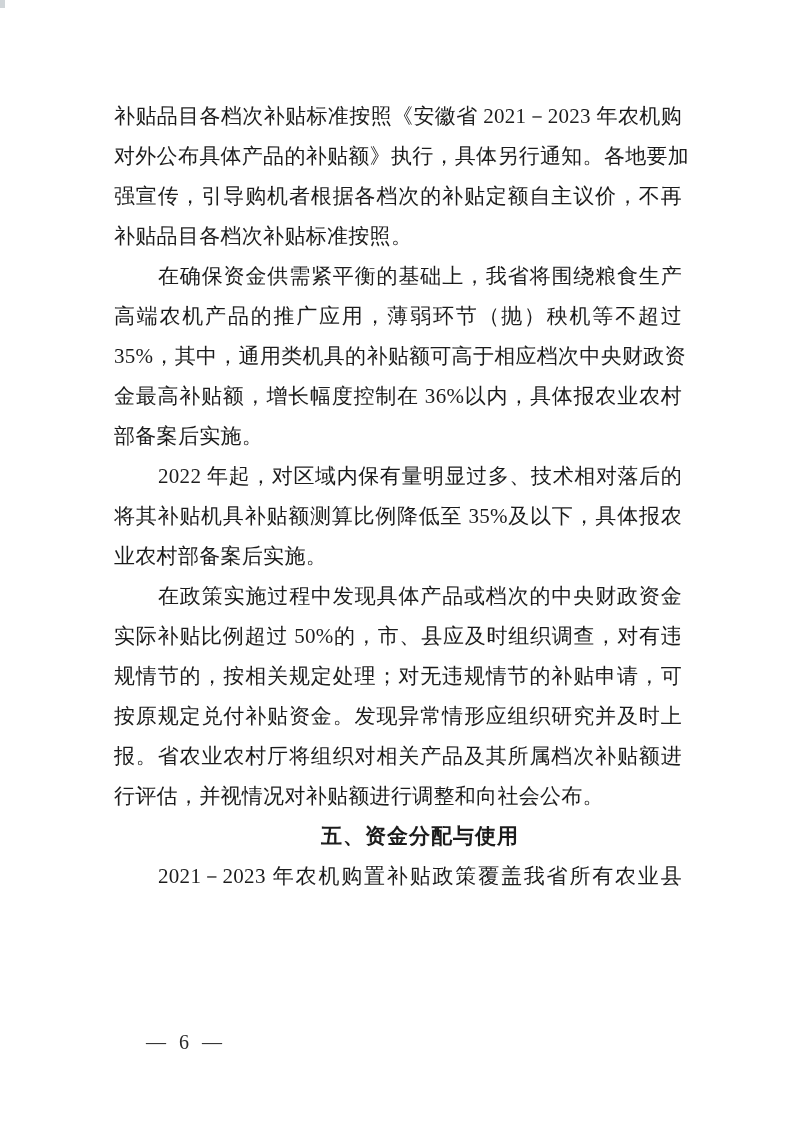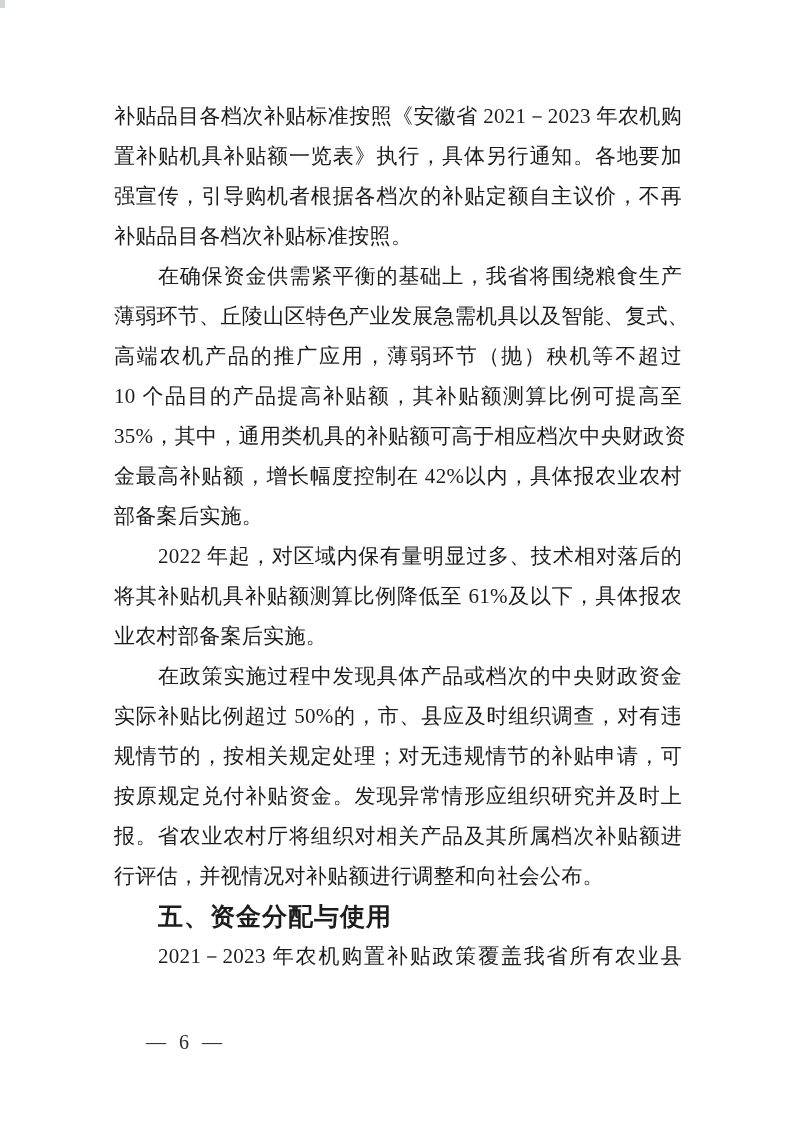"置补贴机具补贴额一览表》执行，具体另行通知。各地要加" div.line { text: 置补贴机具补贴额一览表 -> 对外公布具体产品的补贴额 }
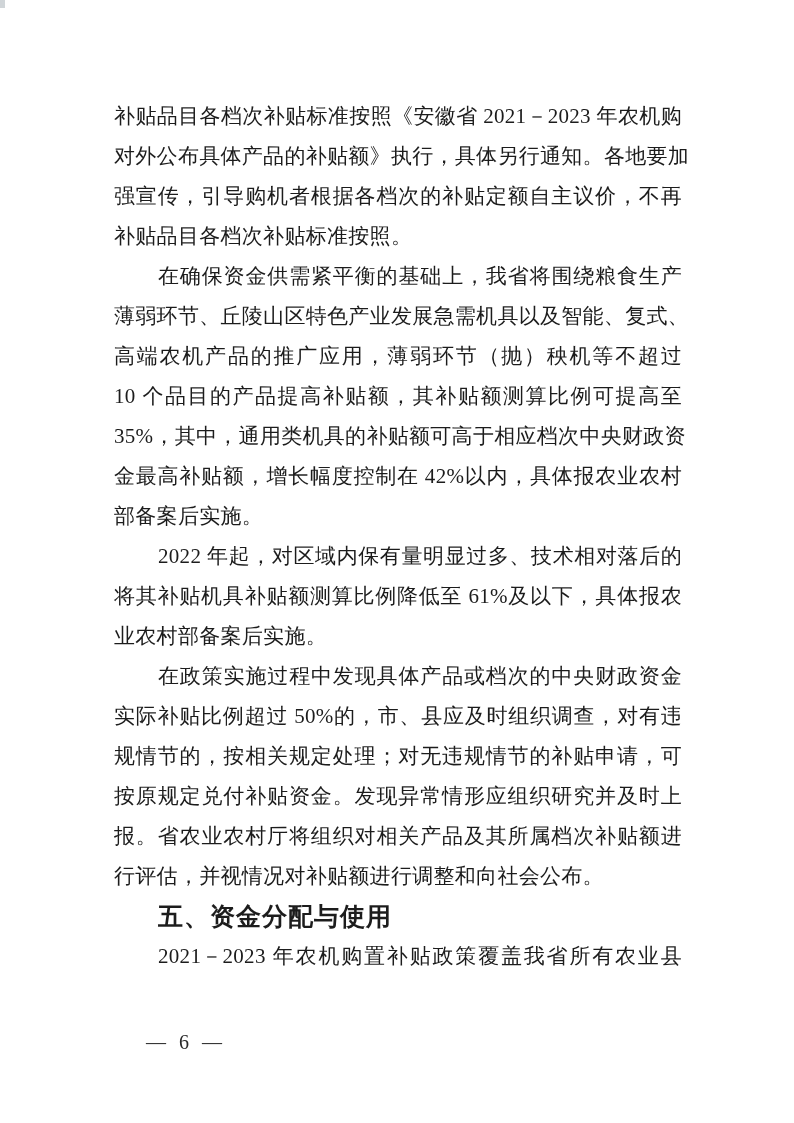"薄弱环节、丘陵山区特色产业发展急需机具以及智能、复式、" div.line { html: <div>薄弱环节、丘陵山区特色产业发展急需机具以及智能、复式、</div> -> none }
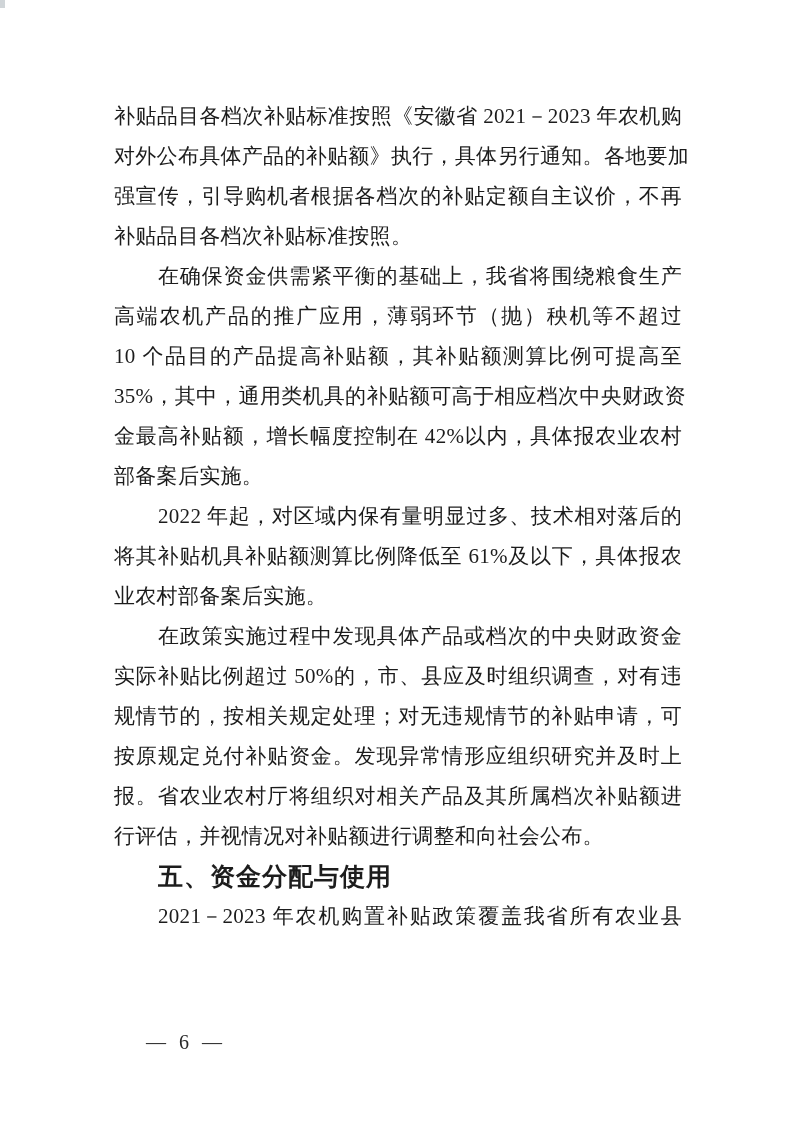"10 个品目的产品提高补贴额，其补贴额测算比例可提高至" div.line { html: <div>10 个品目的产品提高补贴额，其补贴额测算比例可提高至</div> -> none }
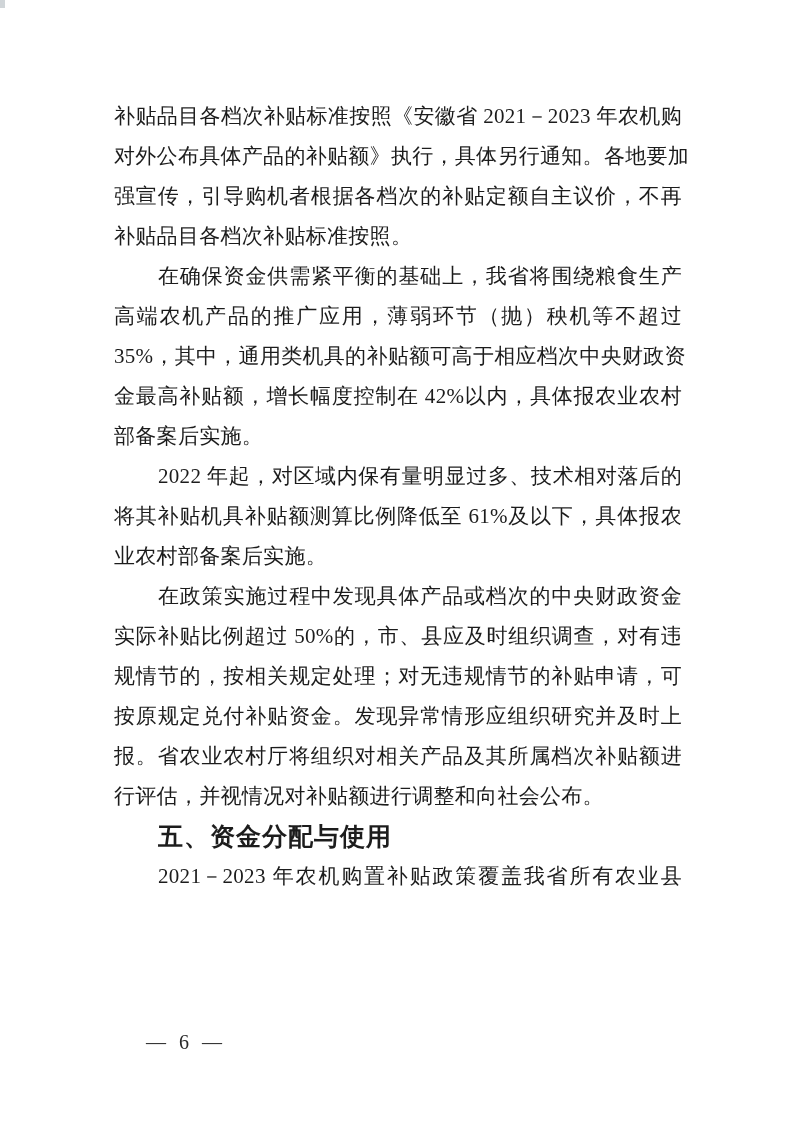"金最高补贴额，增长幅度控制在 42%以内，具体报农业农村" div.line { text: 42% -> 36% }
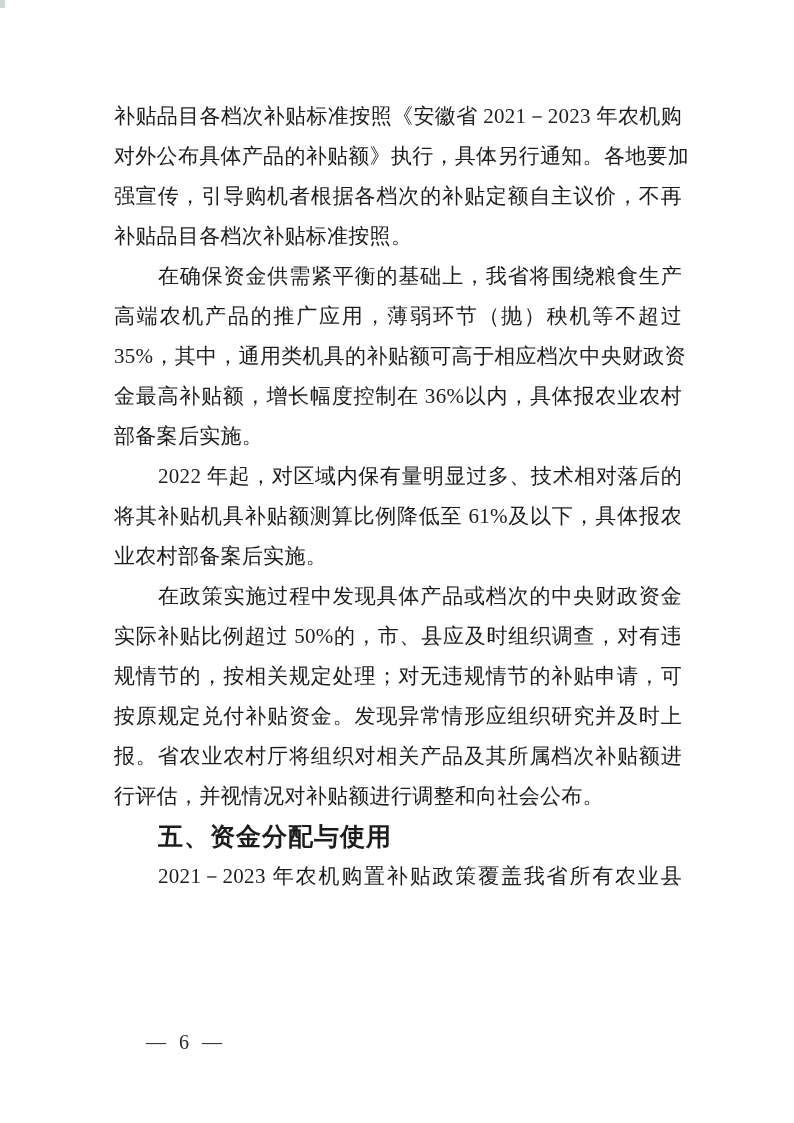"将其补贴机具补贴额测算比例降低至 61%及以下，具体报农" div.line { text: 61% -> 35% }
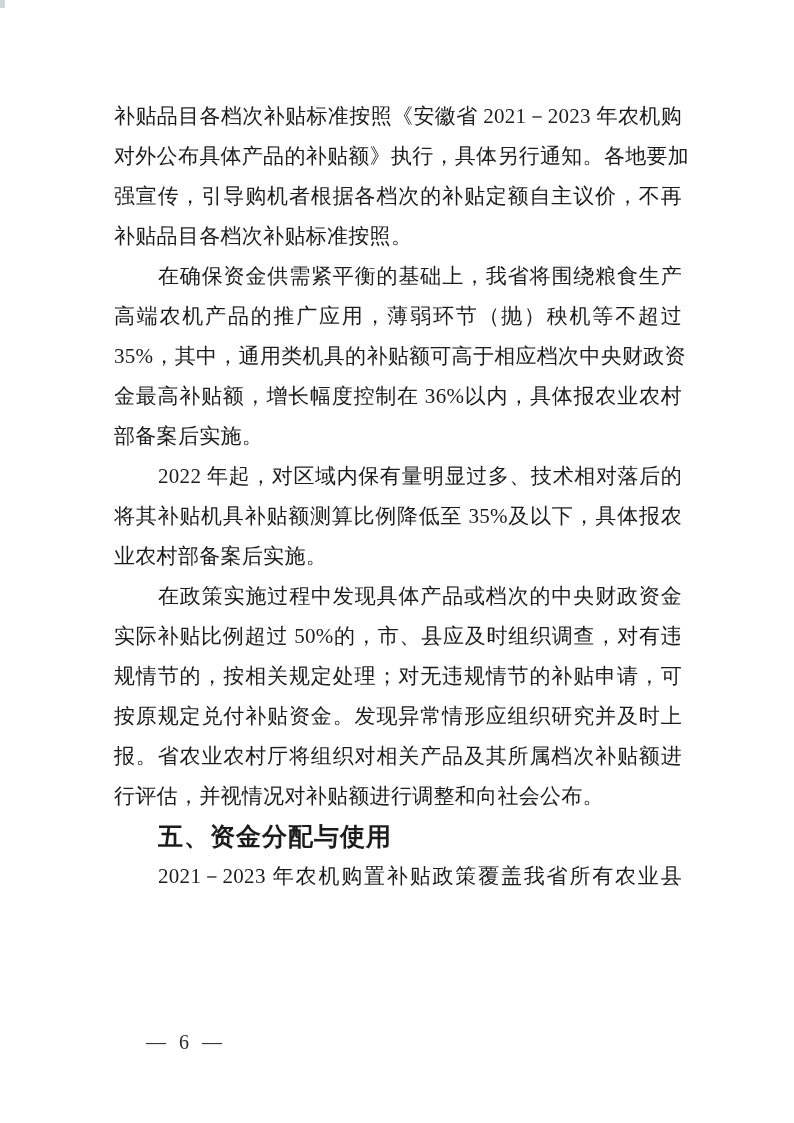"五、资金分配与使用" .line.bold { font-size: 25px -> 21px; text-align: none -> center }
